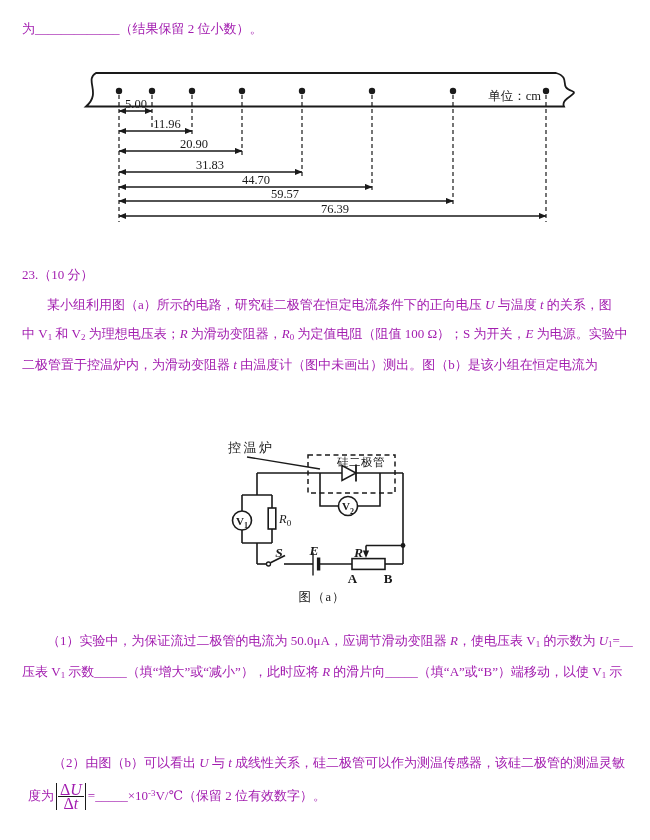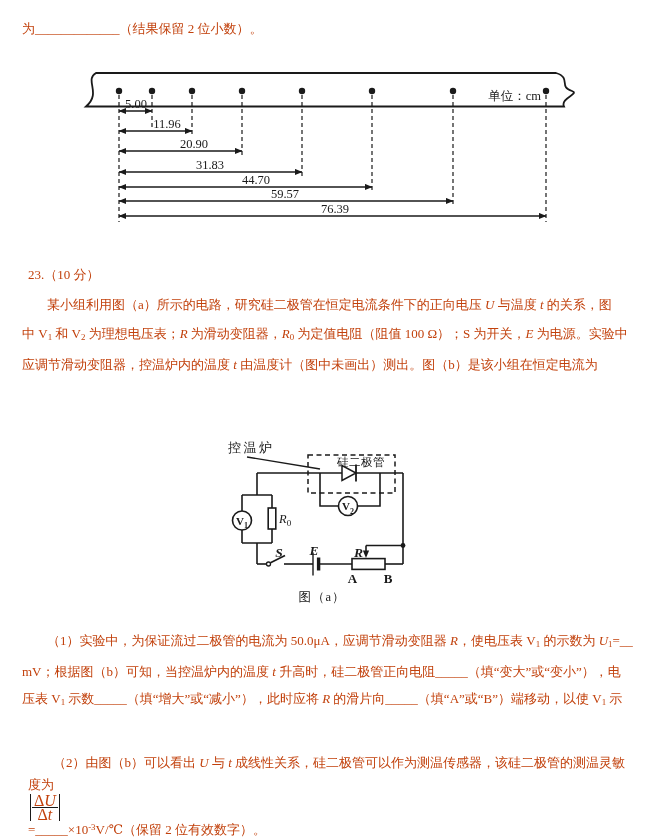"为_____________（结果保留 2 位小数）。" .page { color: #c2410c -> #a21caf }
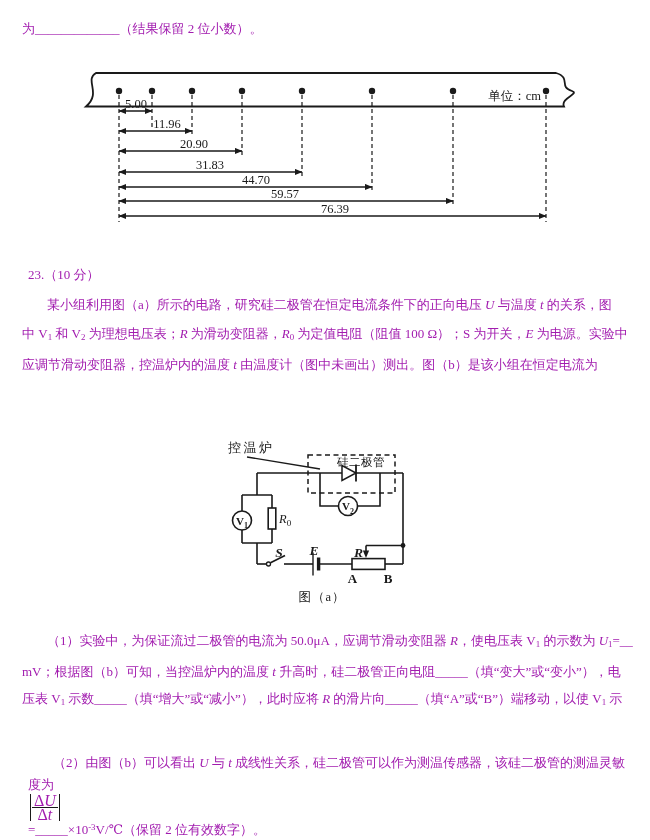"23.（10 分）" div.tline { left: 28px -> 22px }
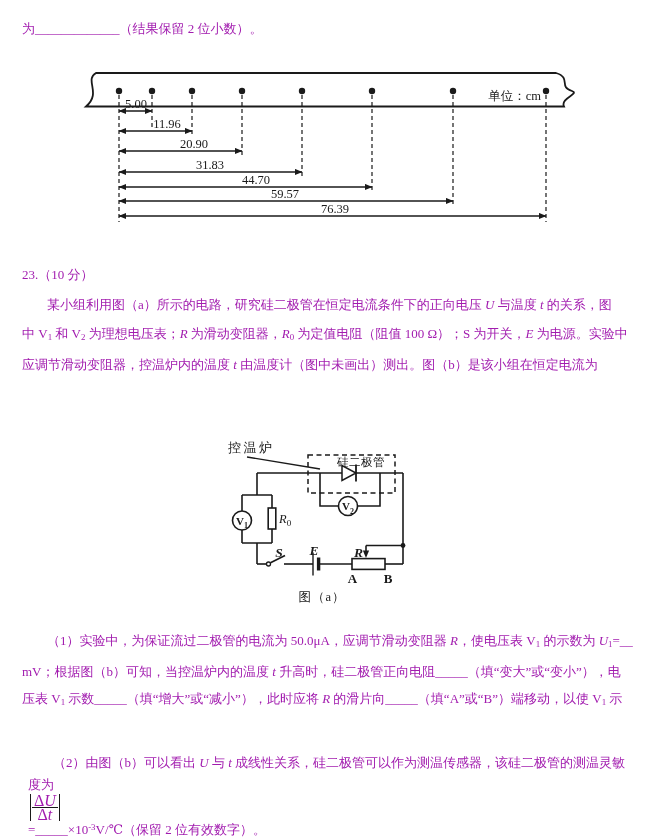"应调节滑动变阻器，控温炉内的温度" span { text: 应调节滑动变阻器，控温炉内的温度 -> 二极管置于控温炉内，为滑动变阻器 }
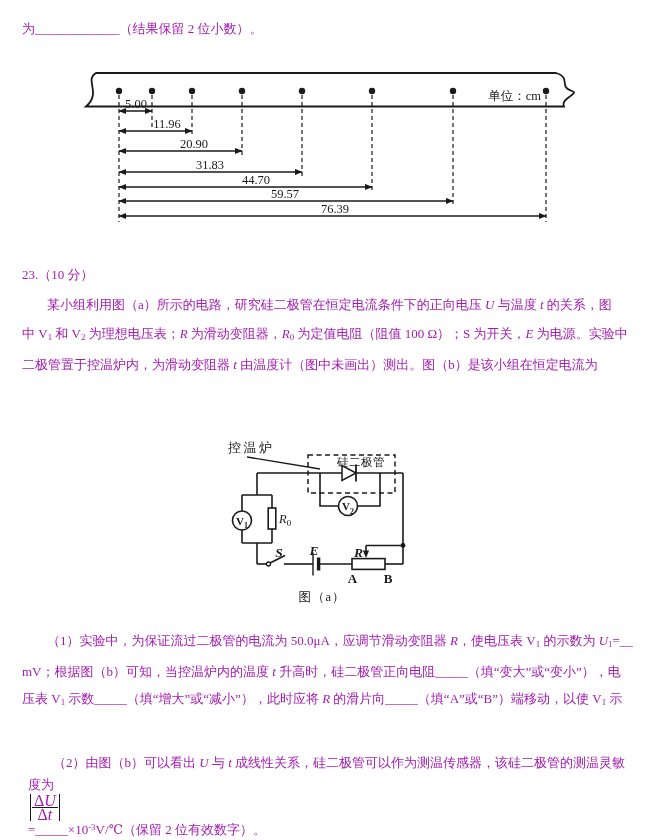"mV；根据图（b）可知，当控温炉内的温度 t" div.line { html: <div><span>mV；根据图（b）可知，当控温炉内的温度 </span><span>t</span><span> 升高时，硅二极管正向电阻_____（填“变大”或“变小”），电</span></div> -> none }
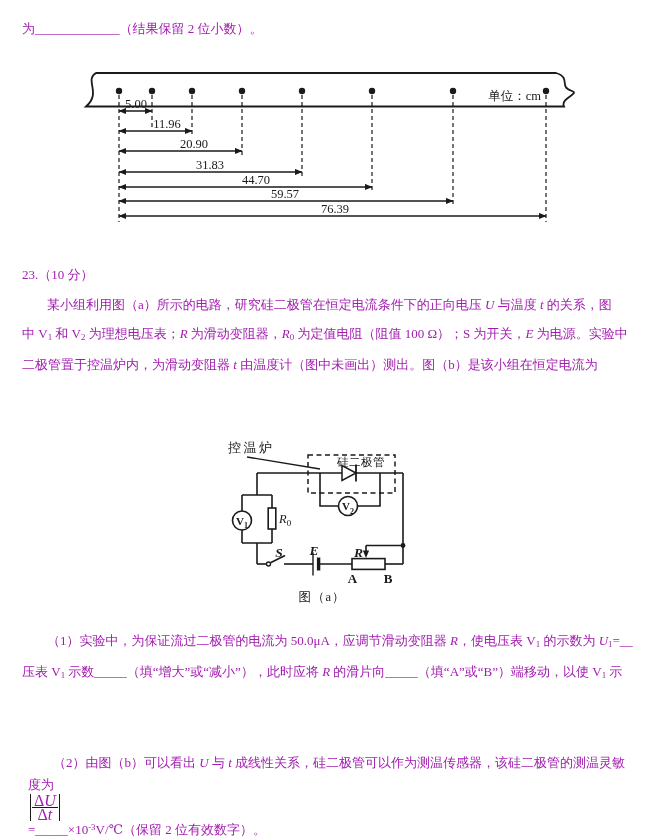"度为" .flexline { align-items: flex-start -> center; flex-direction: column -> none }
